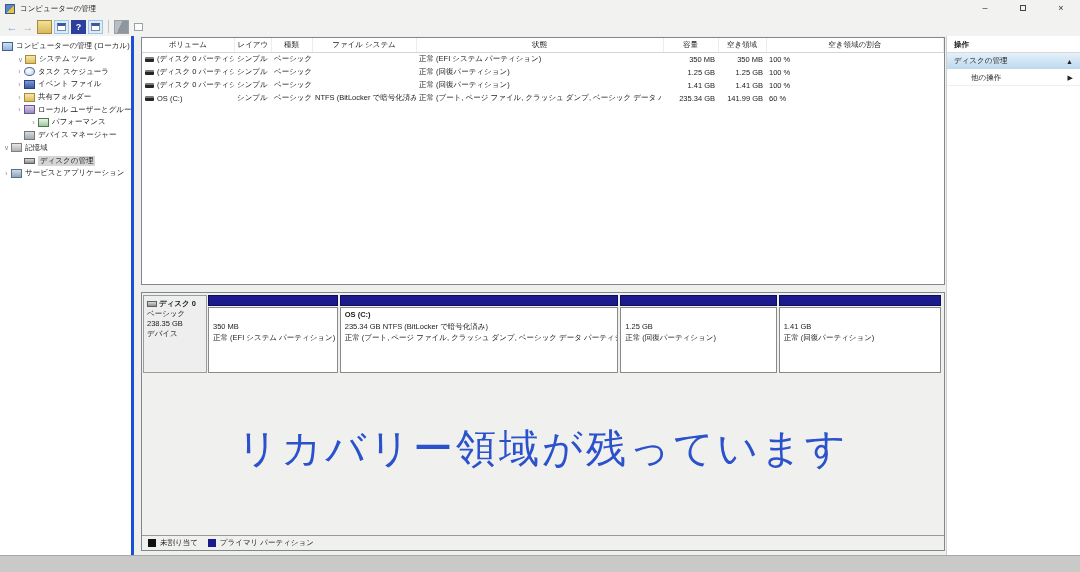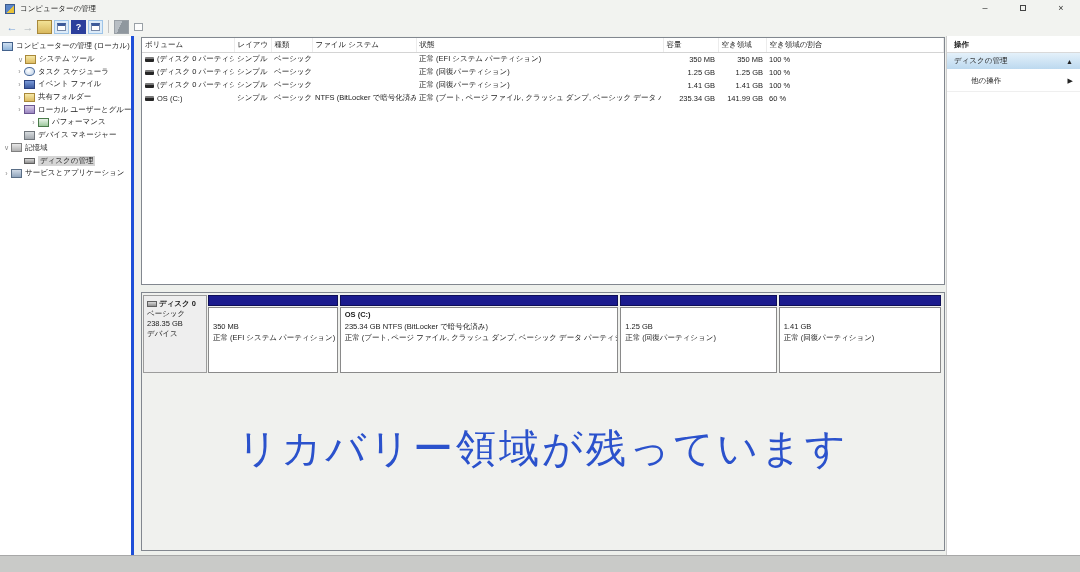"ボリューム" th { text-align: left -> center }
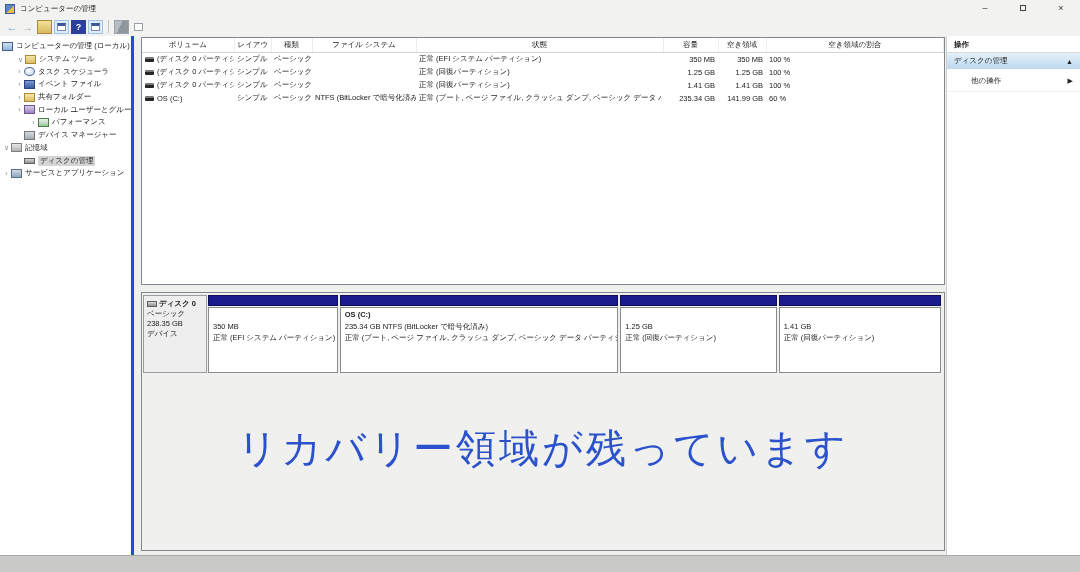"他の操作" .actions-more { height: 22px -> 16px }
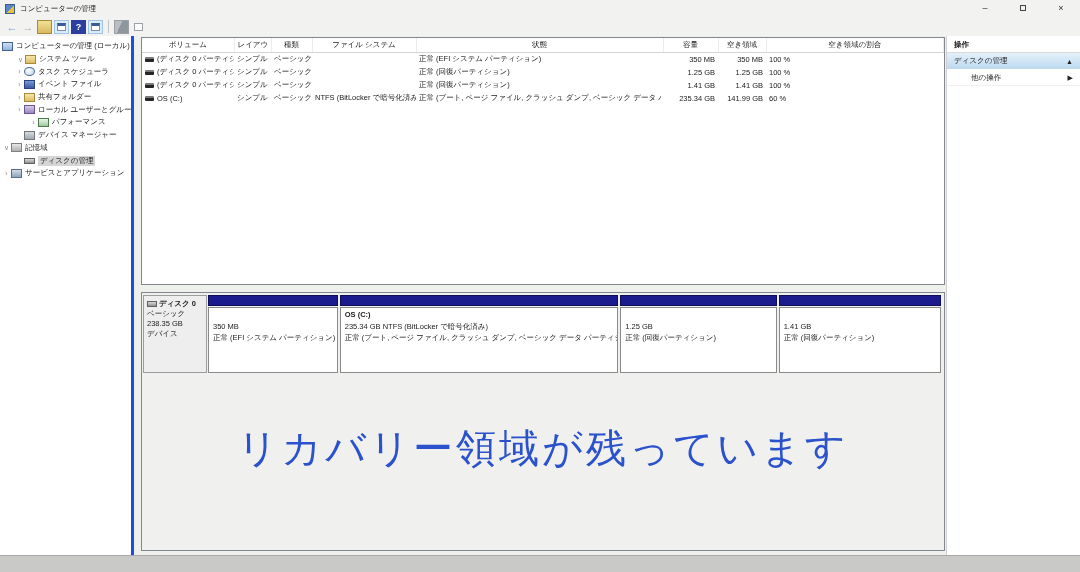"未割り当て" div.legend { html: none -> <div> <span> <span></span> <span>未割り当て</span> </span> <span> <span></span> <span>プライマリ パーティション</span> </span> </div> }
